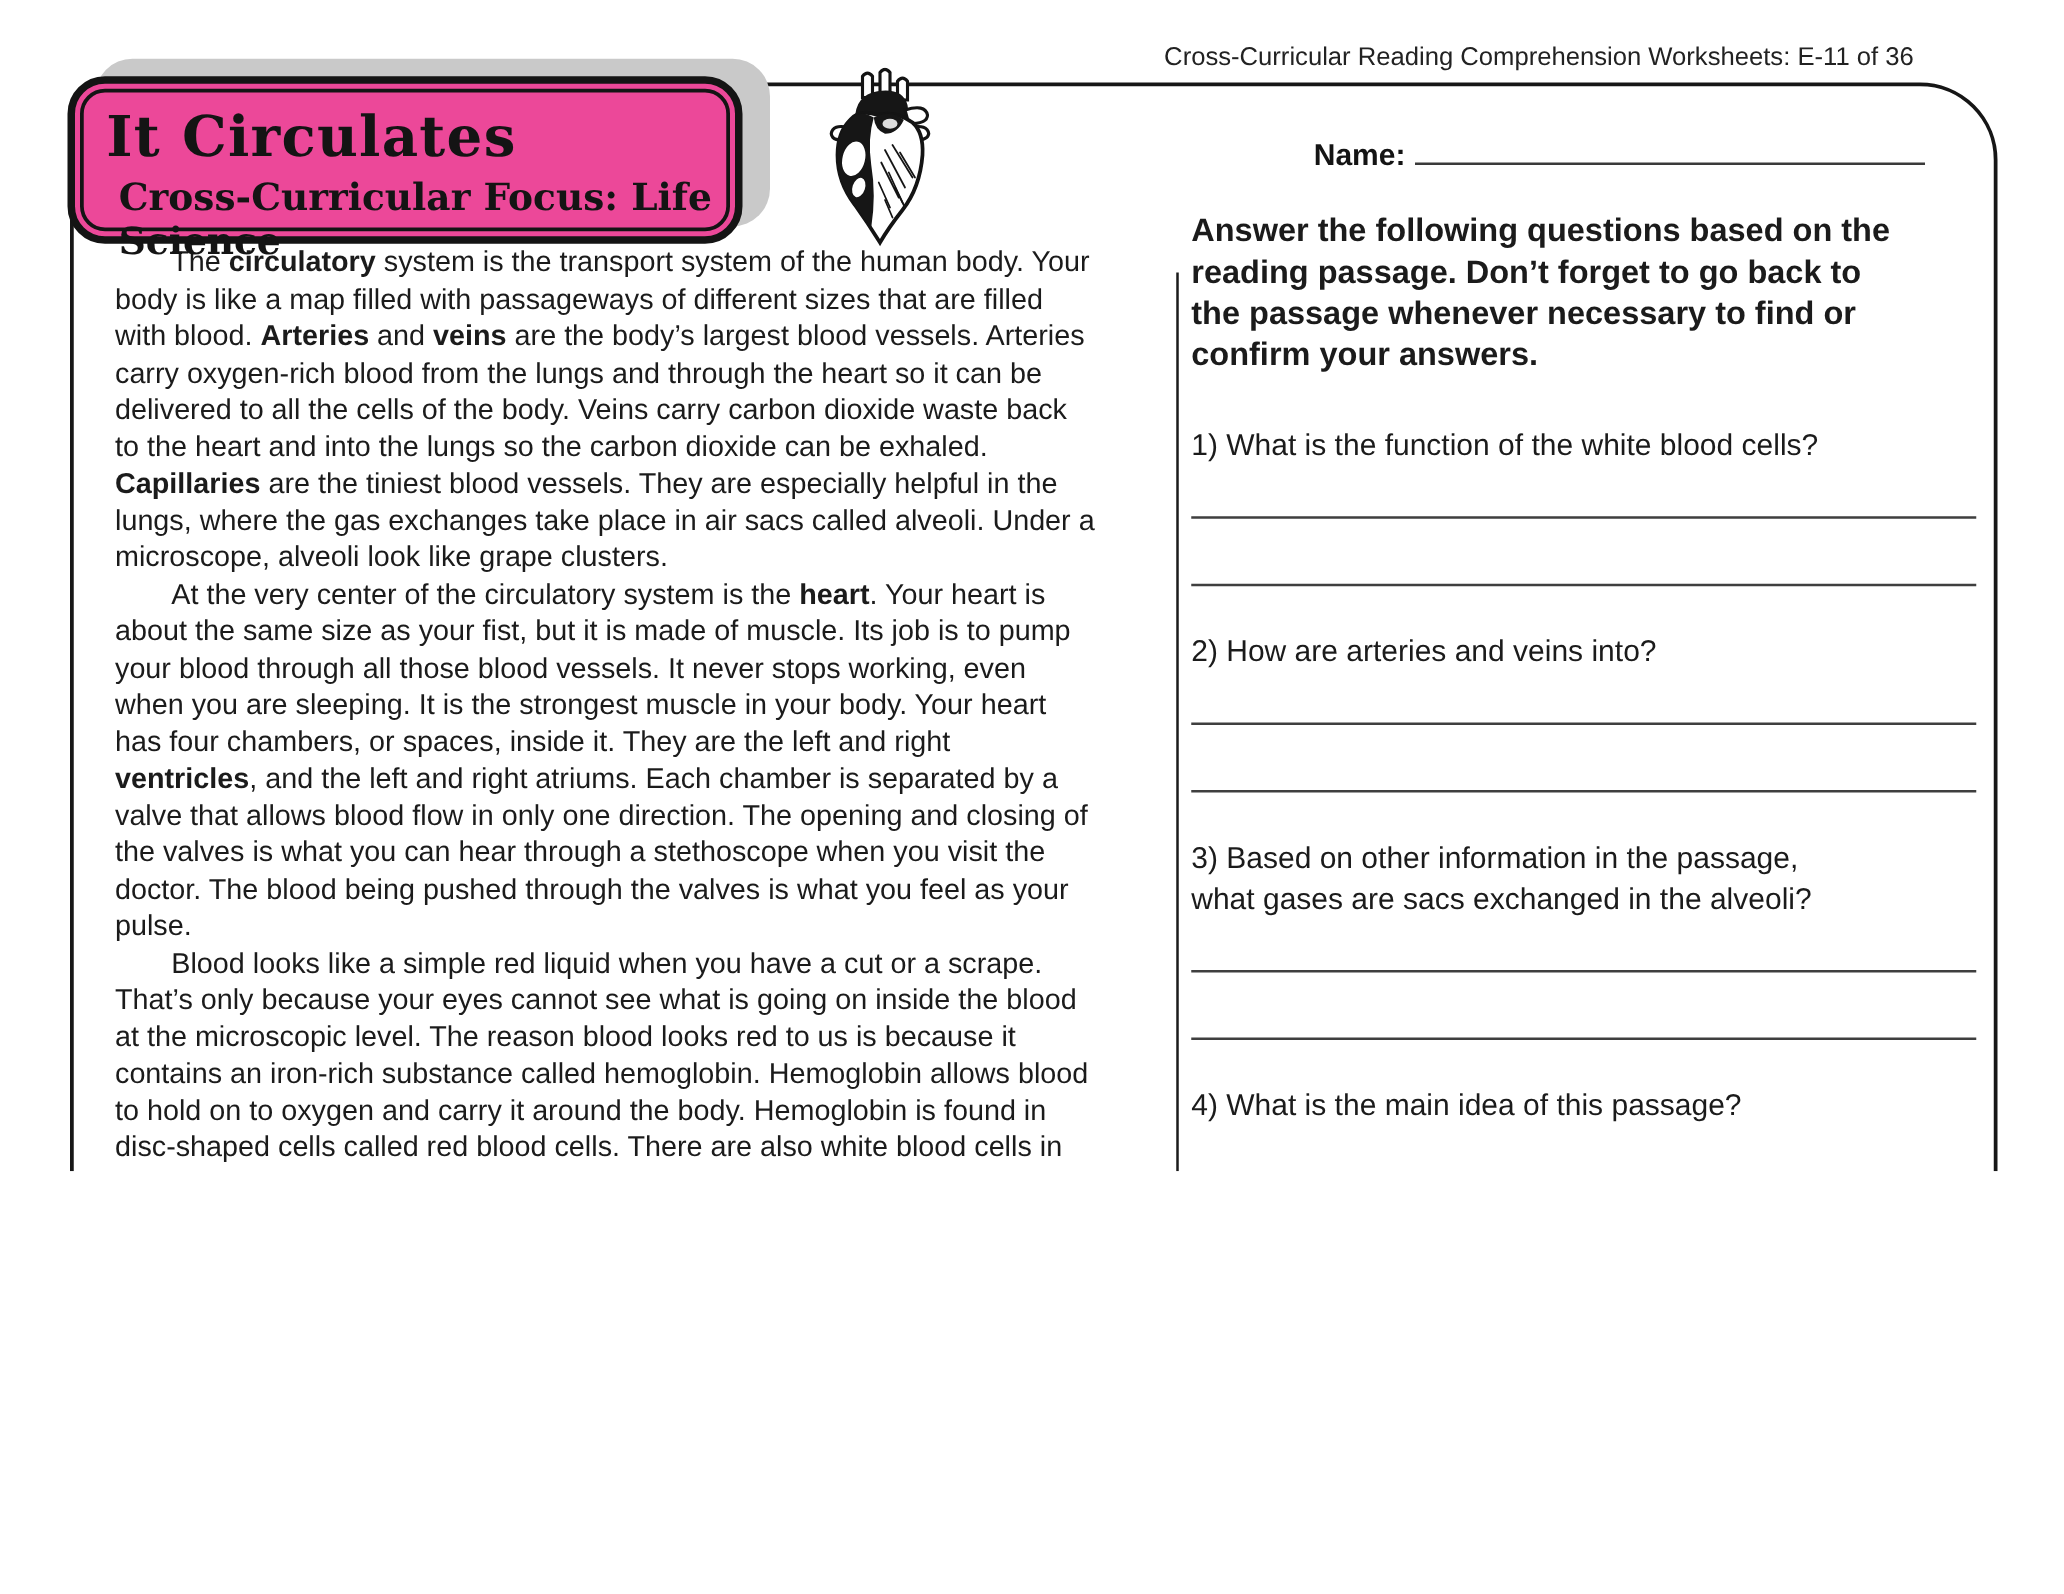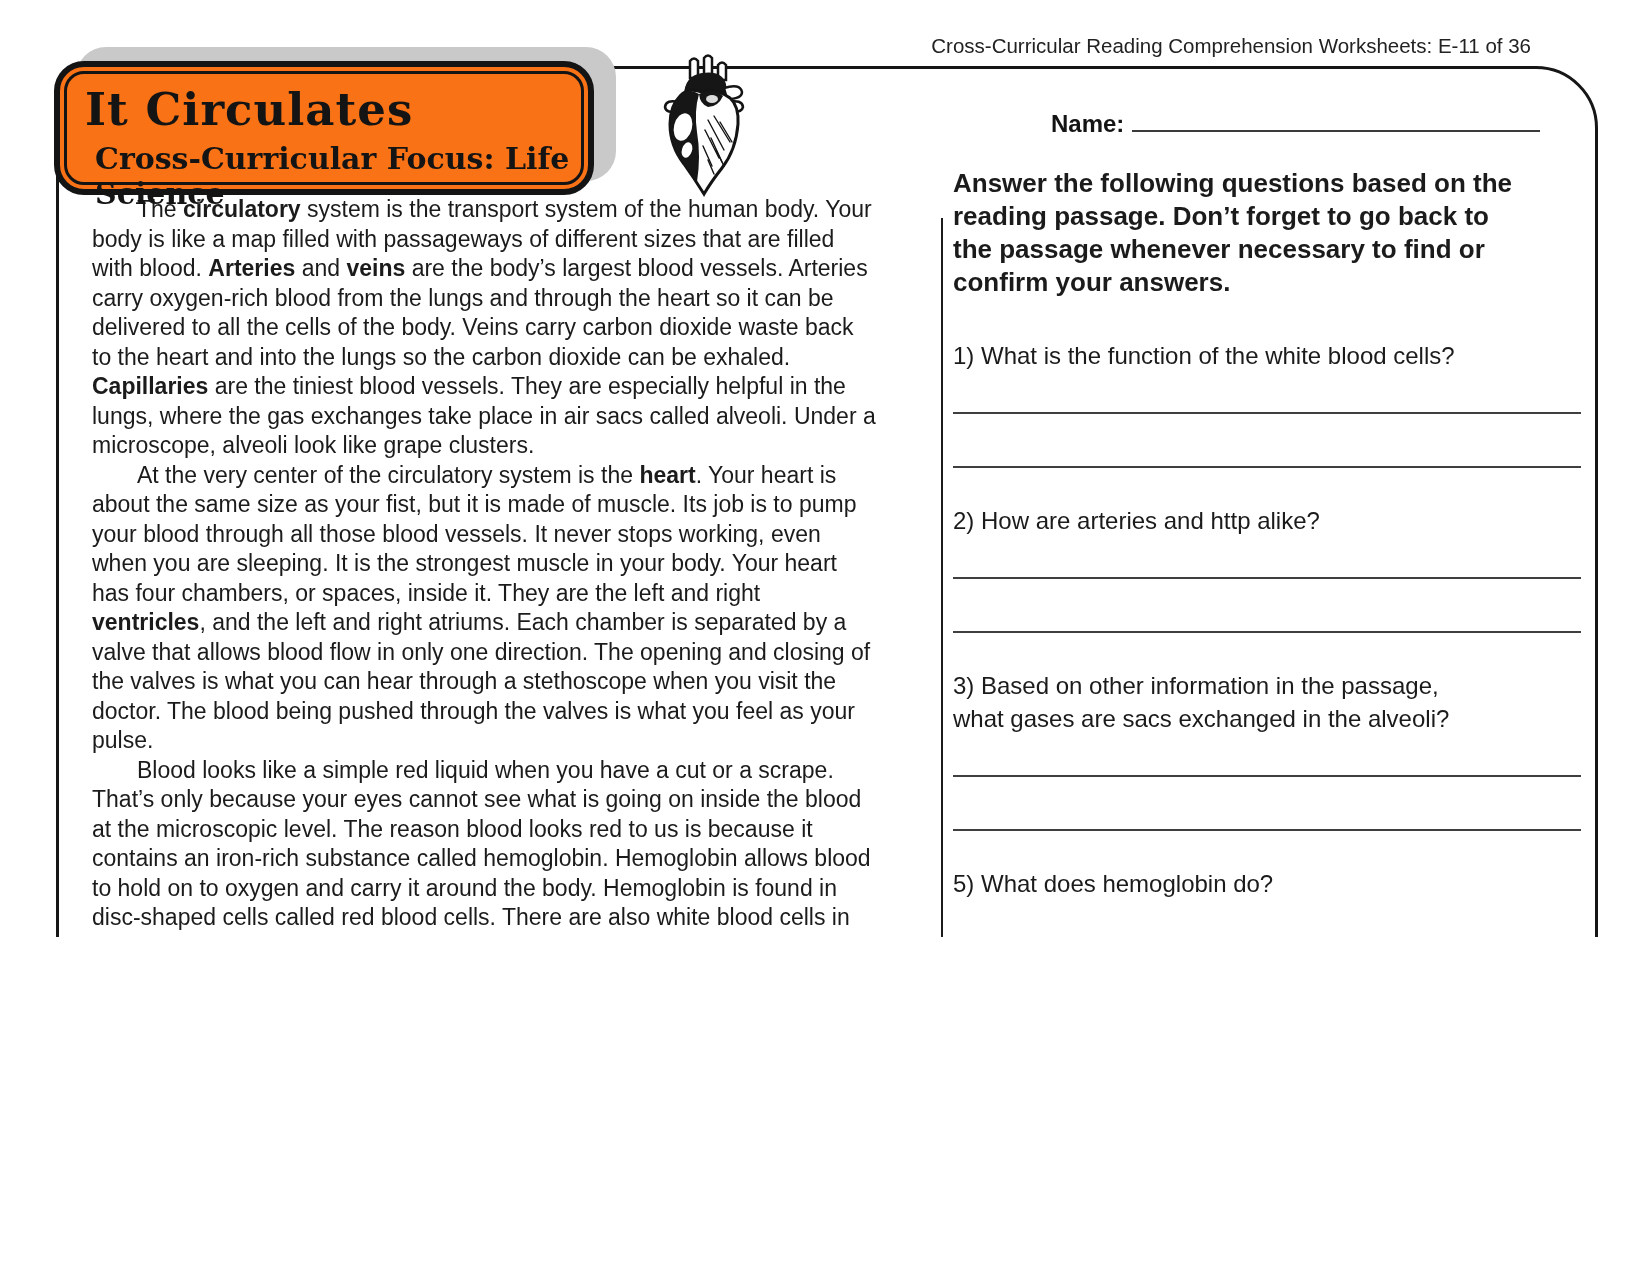"It Circulates" .title-box { background: #f97316 -> #ec4899 }
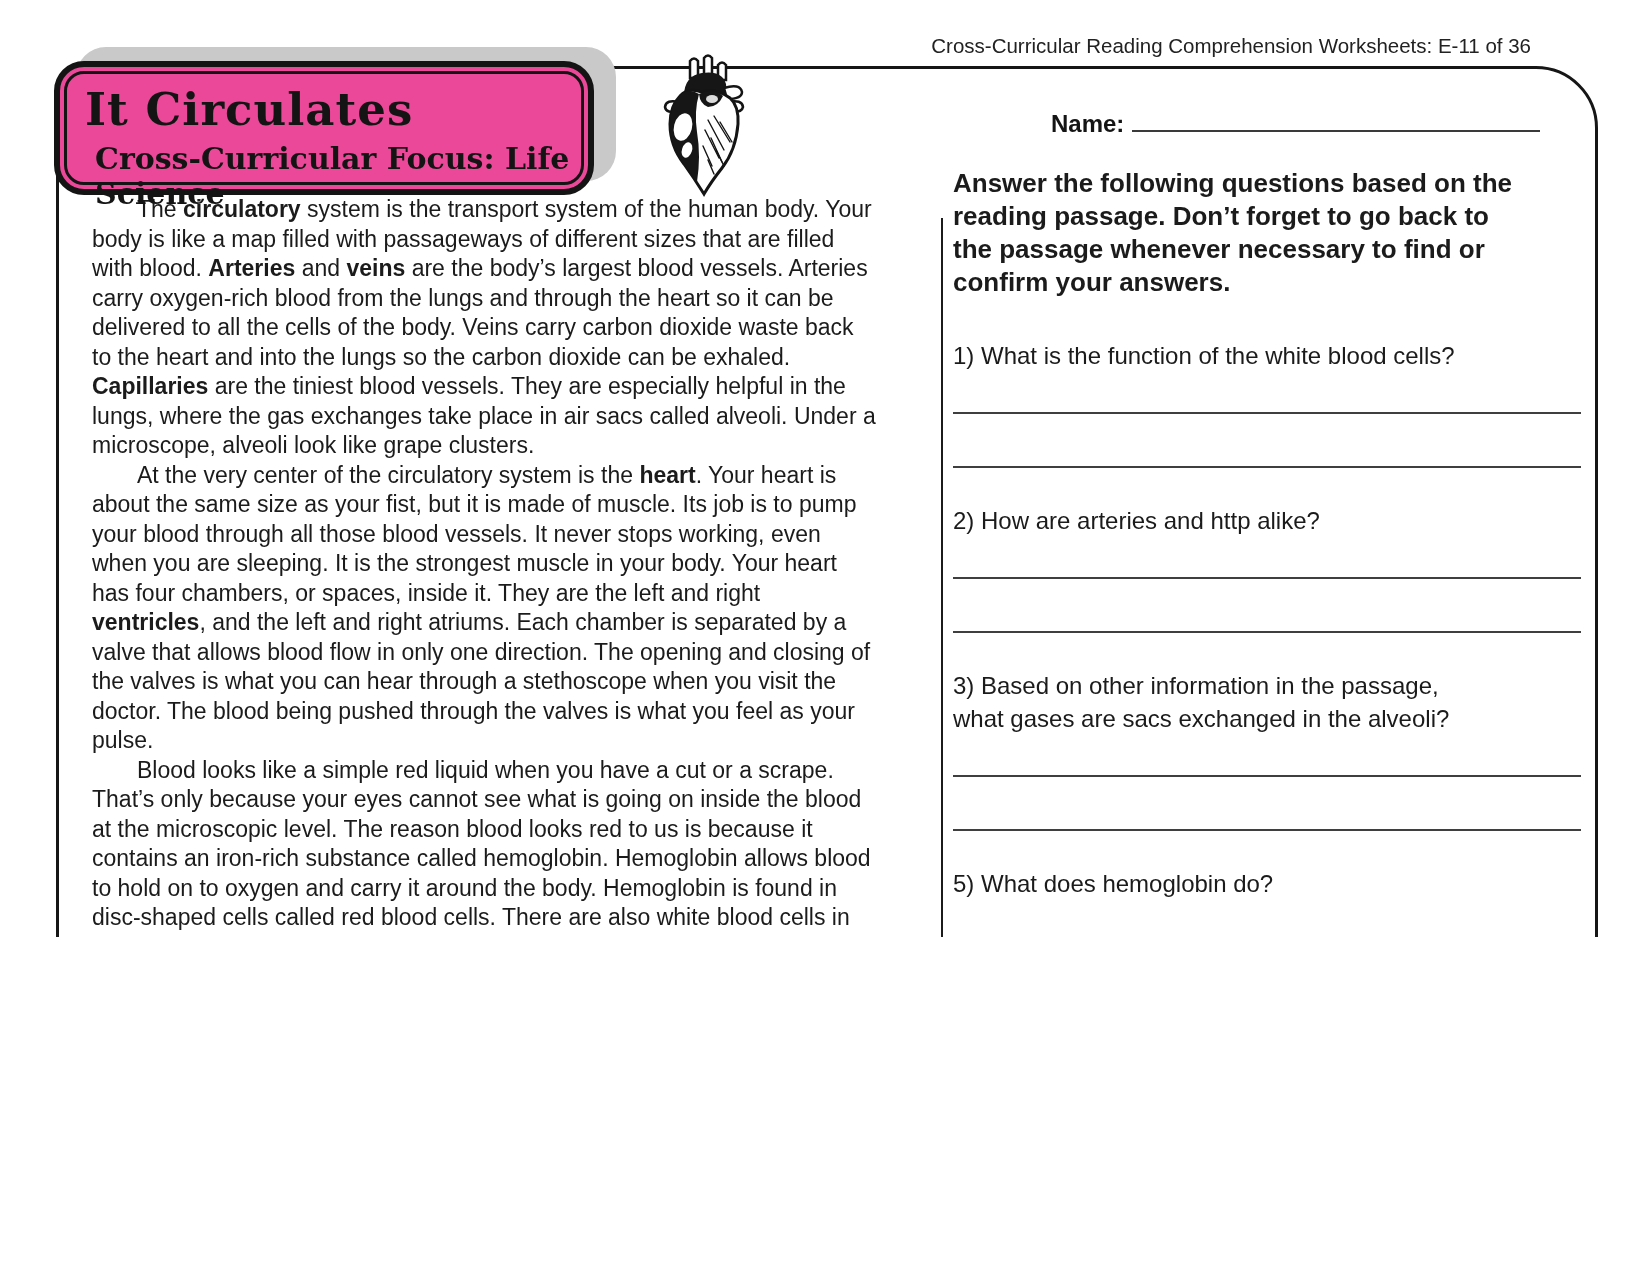"How are arteries and http" span { text: http alike -> veins into }
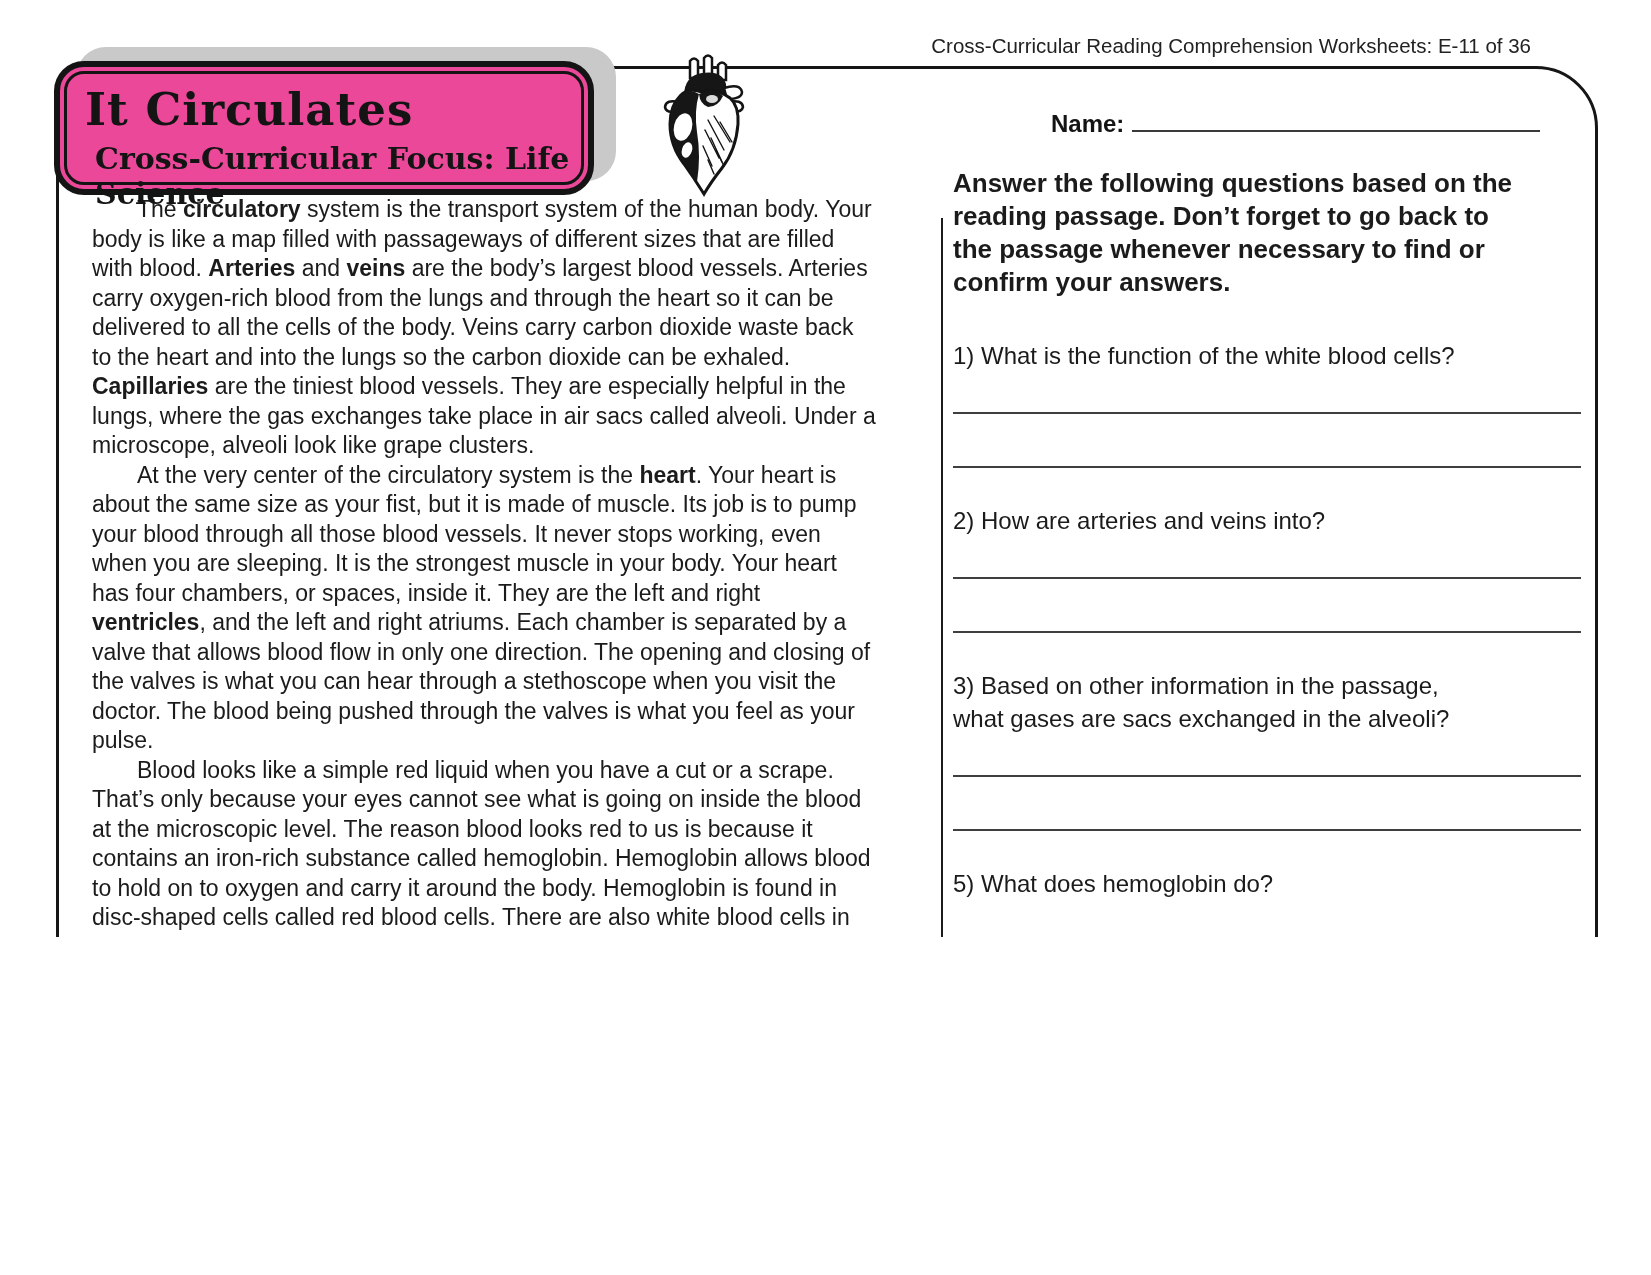"4) What is the main" div.q-block { html: none -> <div> <div><span>4)</span> <span>What is the main idea of this passage?</span></div> <div></div> <div></div> </div> }
